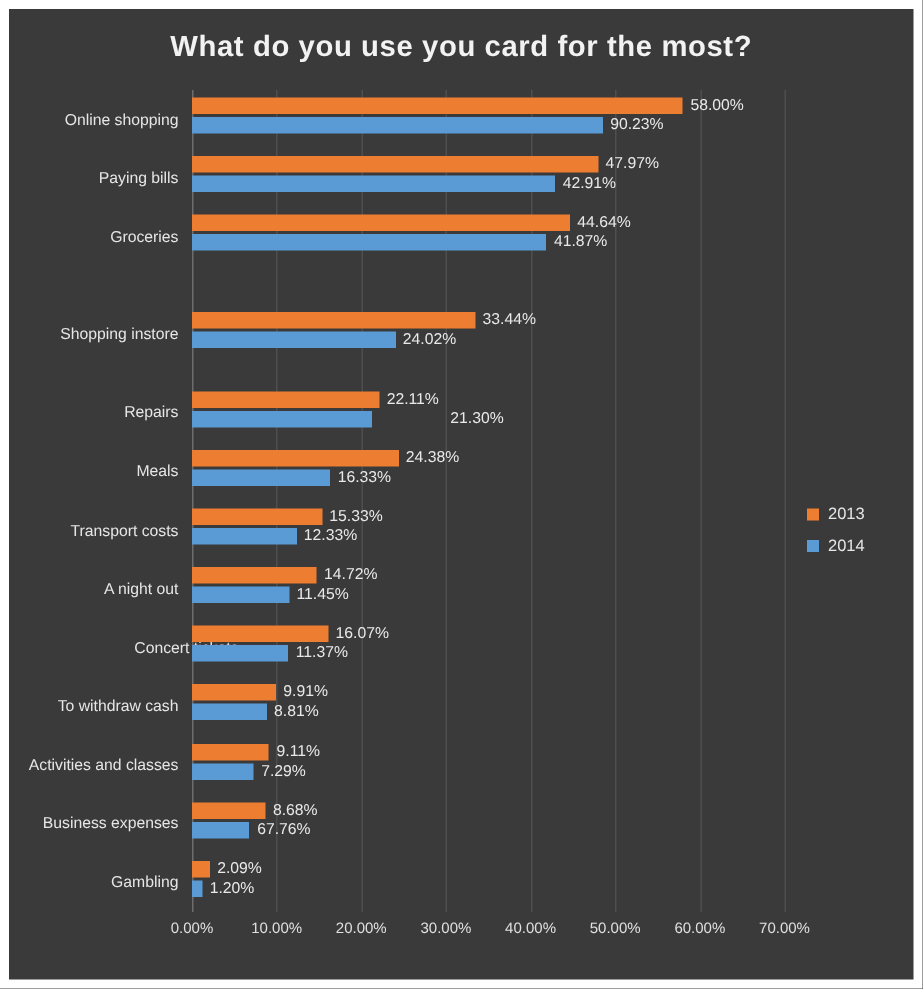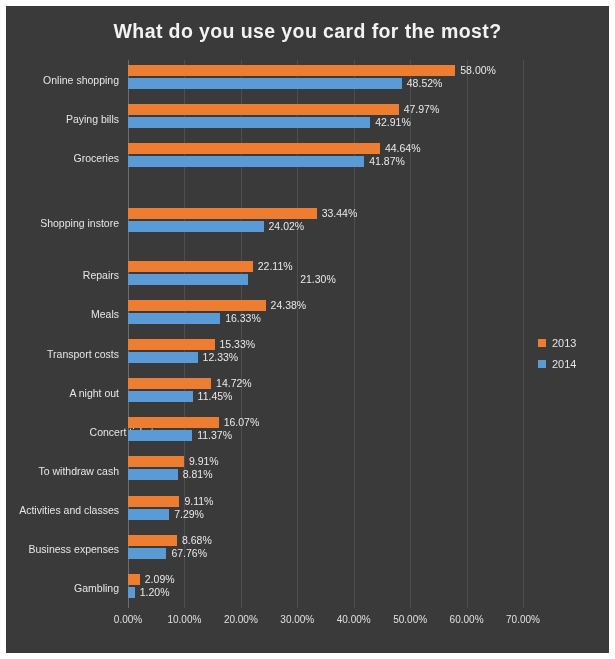"48.52%" div.bar-label { text: 48.52% -> 90.23% }
